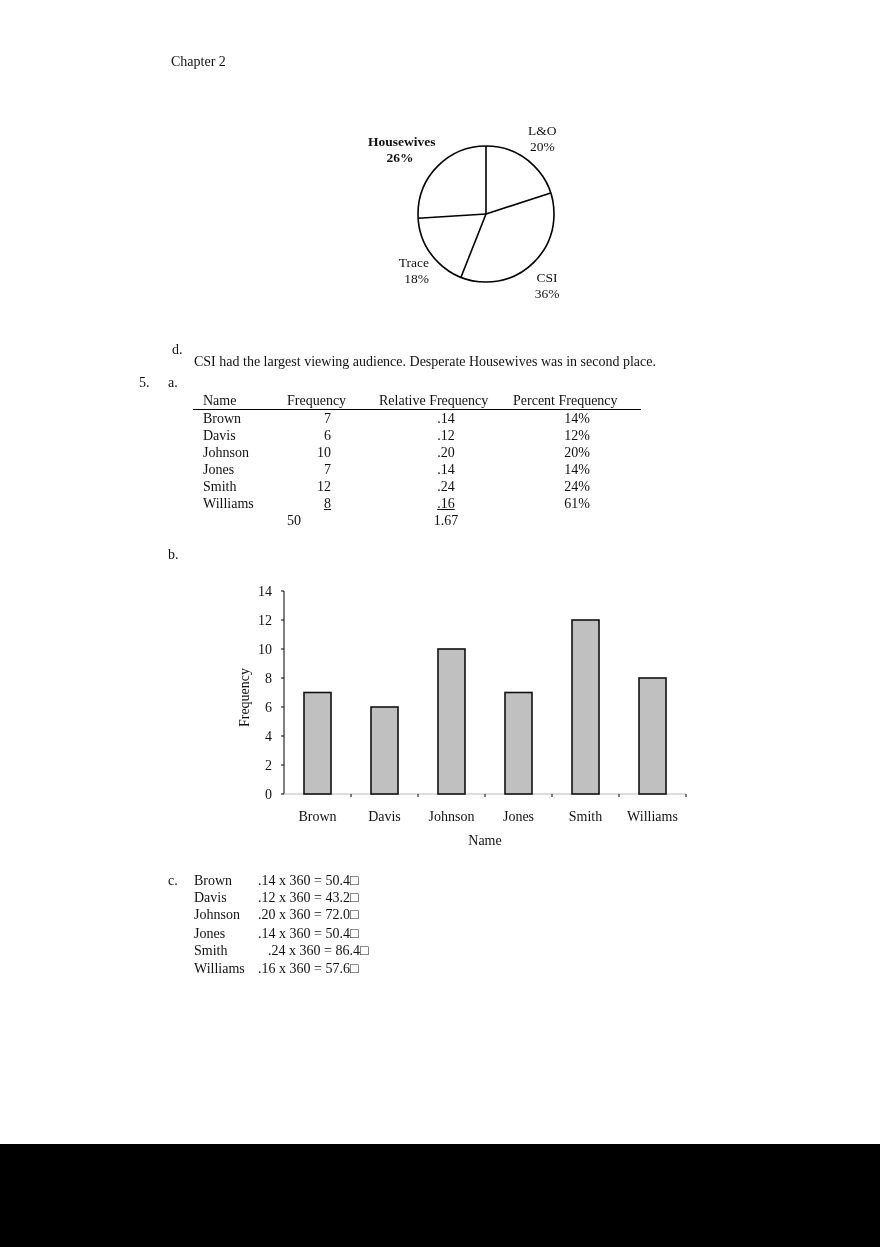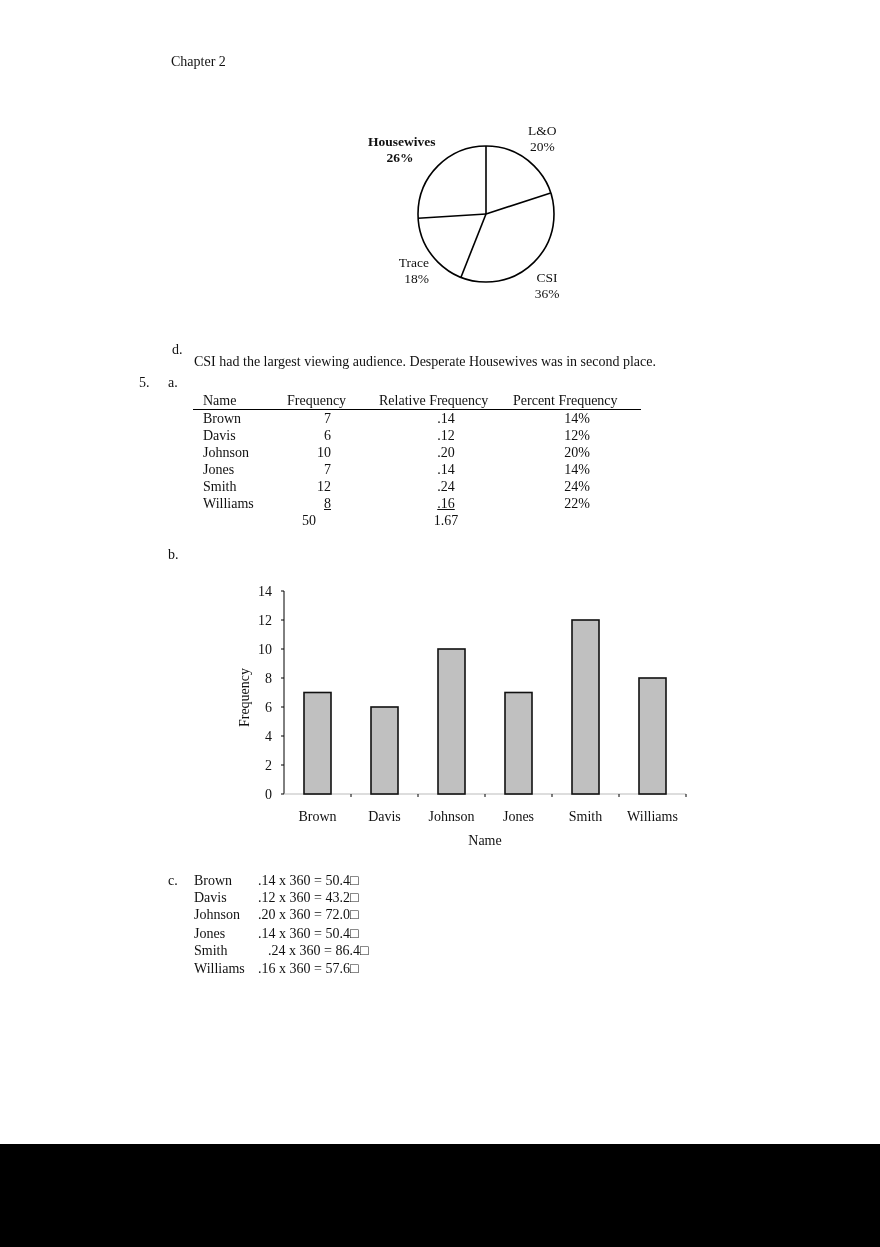"22%" td.num { text: 22% -> 61% }
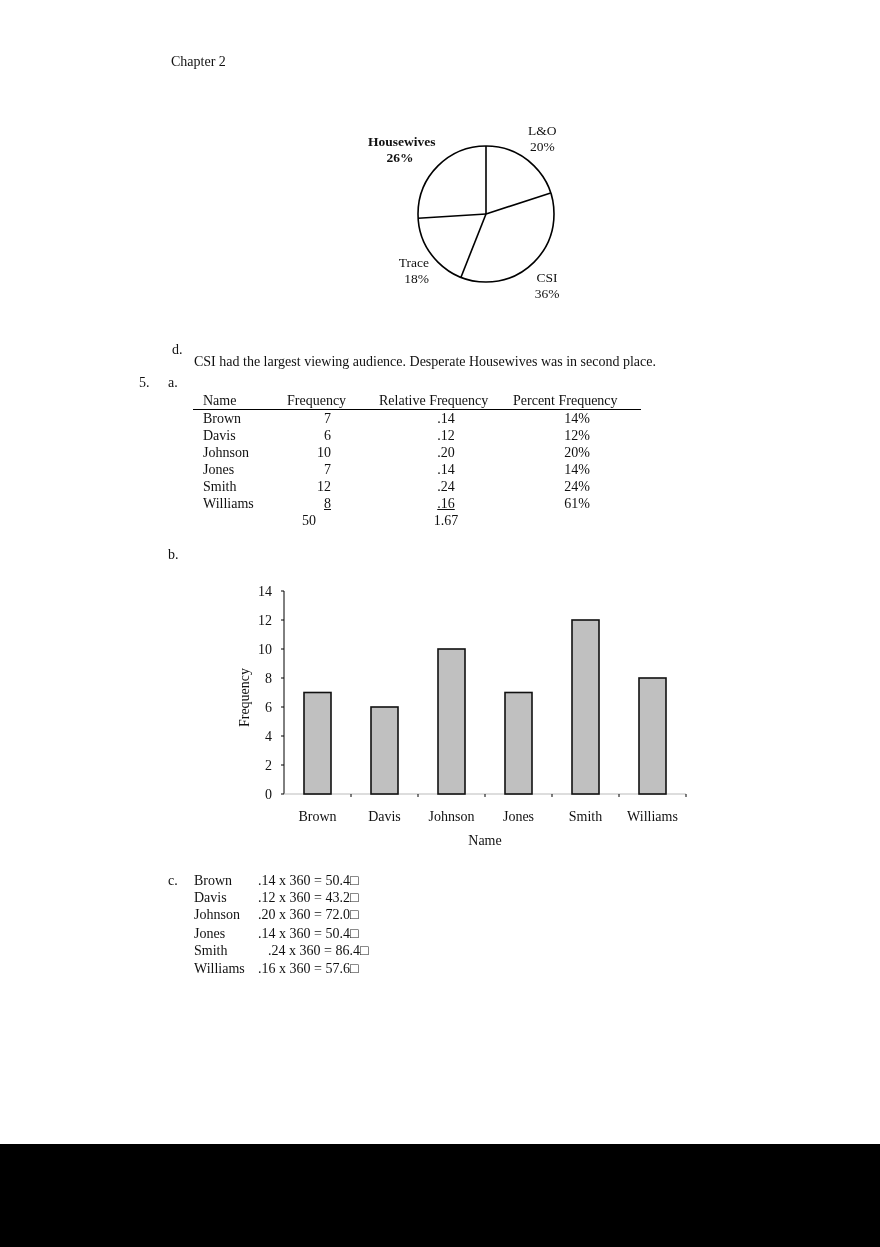"50" td.num { text-align: center -> left }
